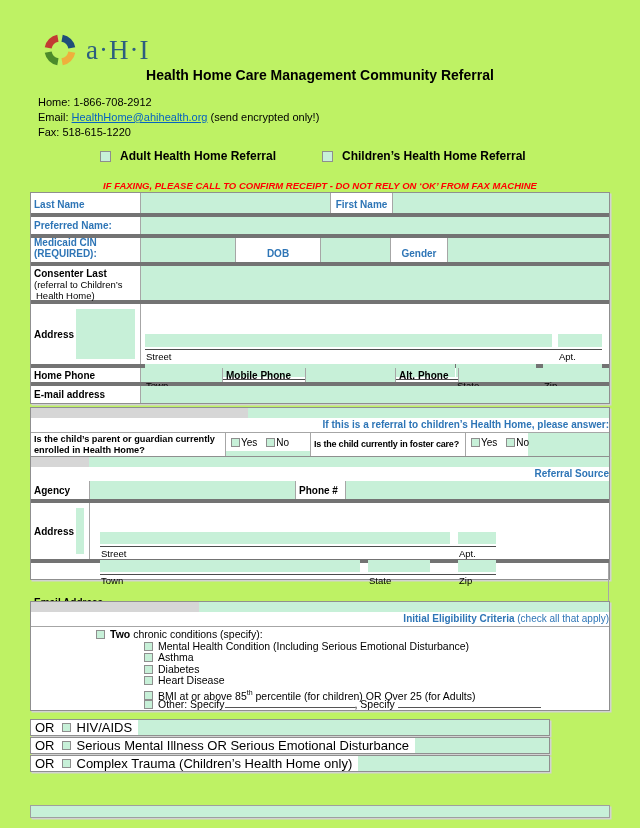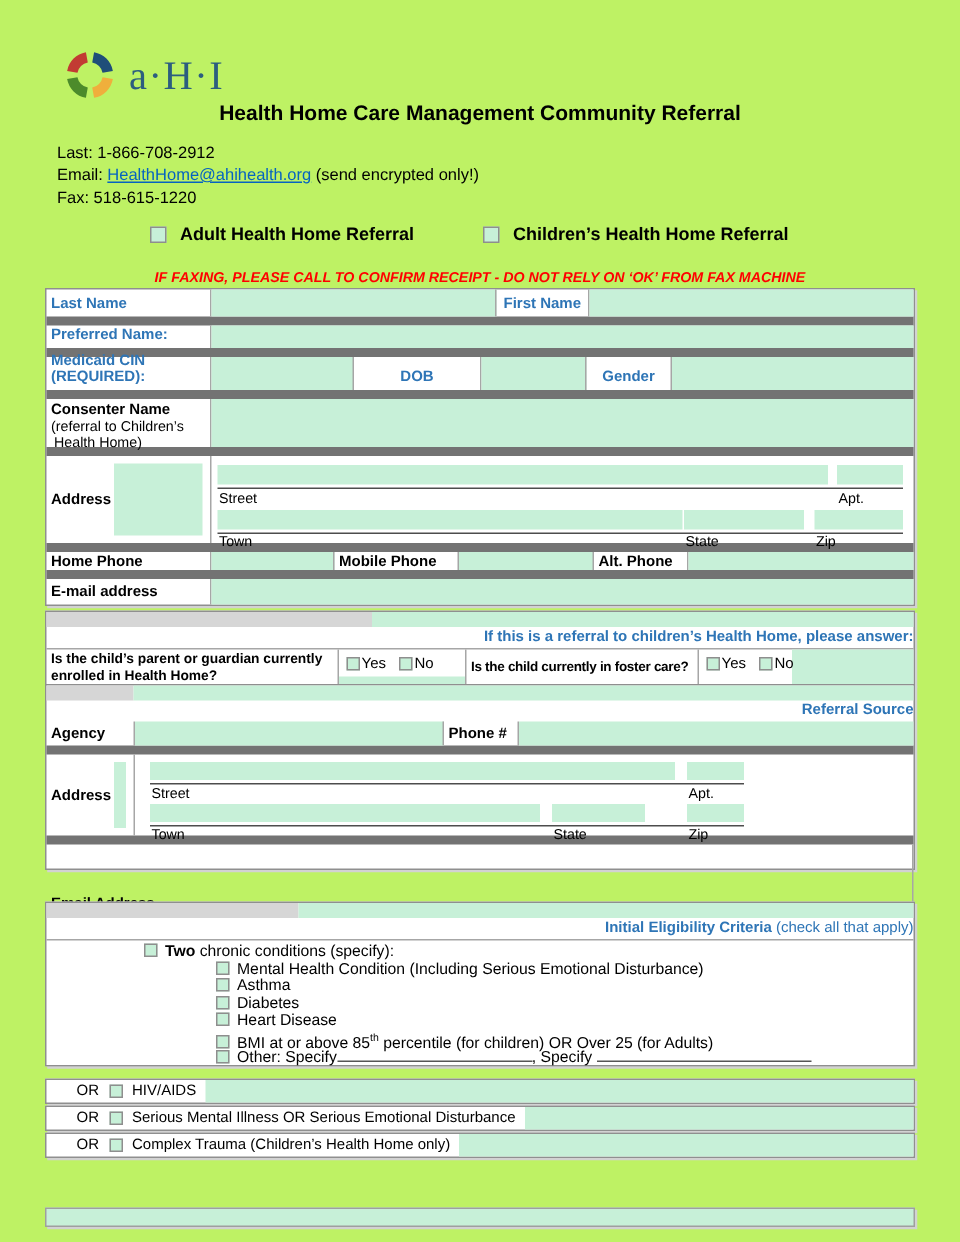"Last:" span { text: Last -> Home }
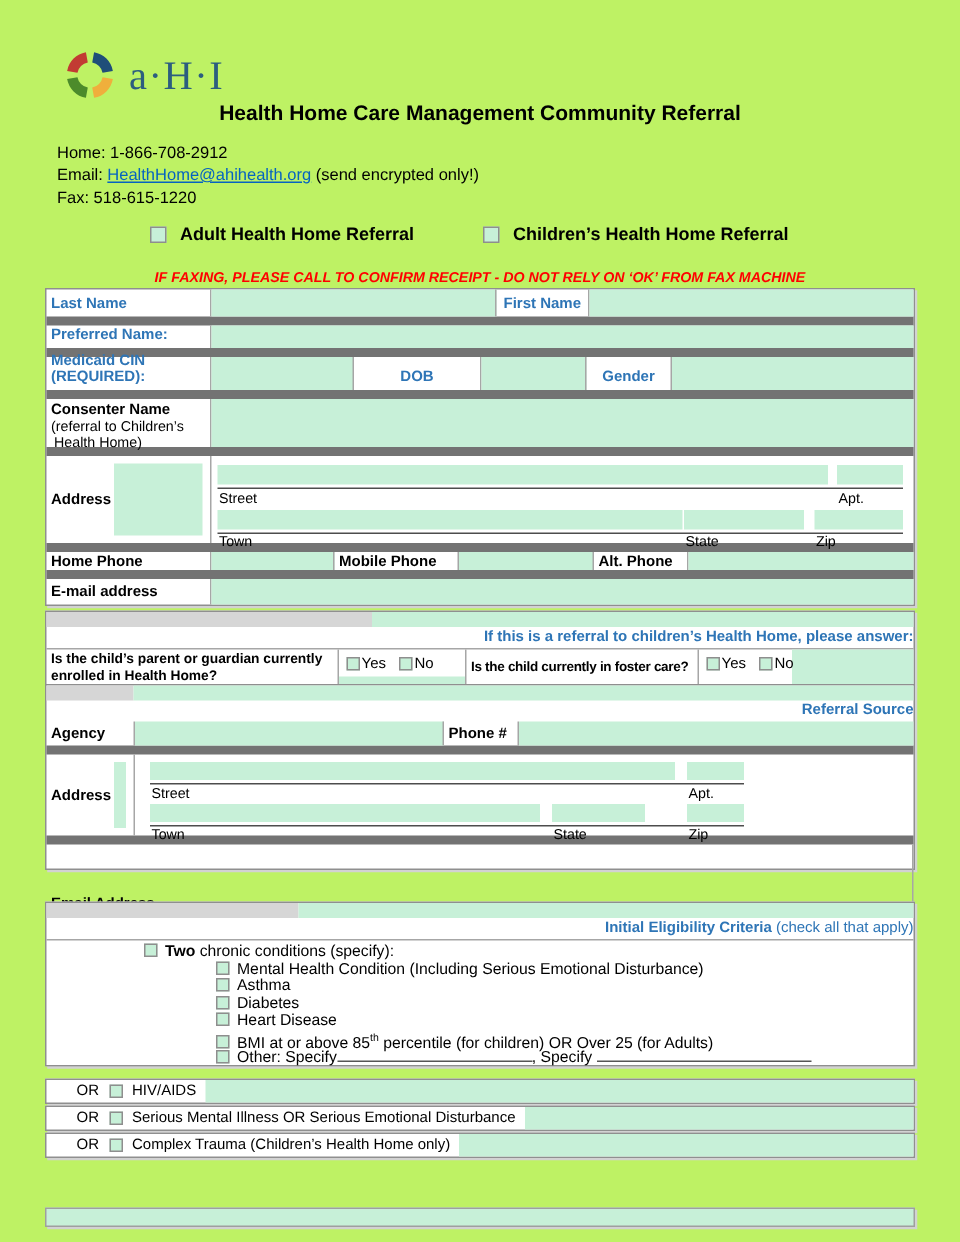"Last Name" .trow { border-bottom: 6px solid #737373 -> 4px solid #737373 }
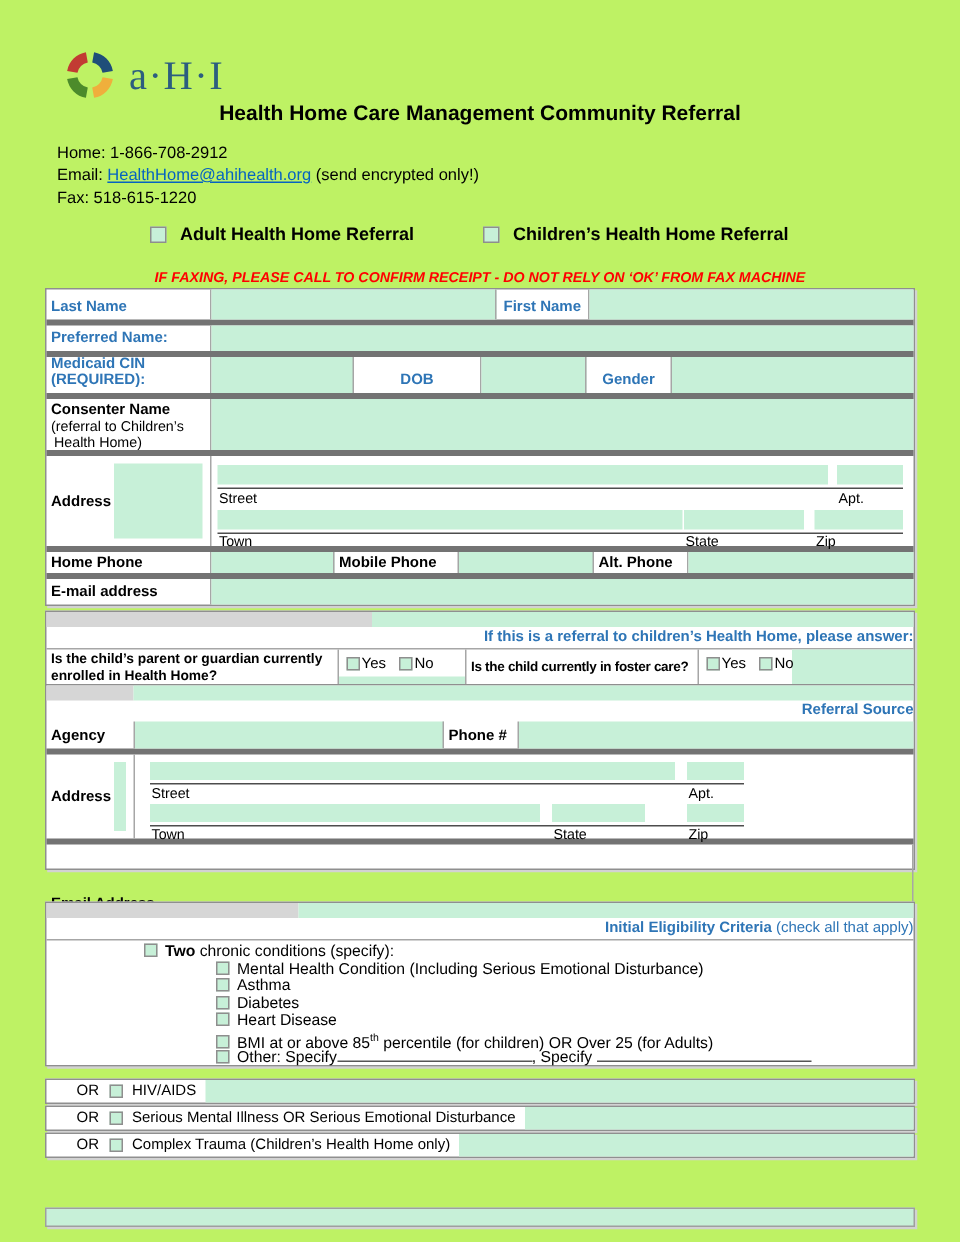"Consenter Name" b { text: Name -> Last }
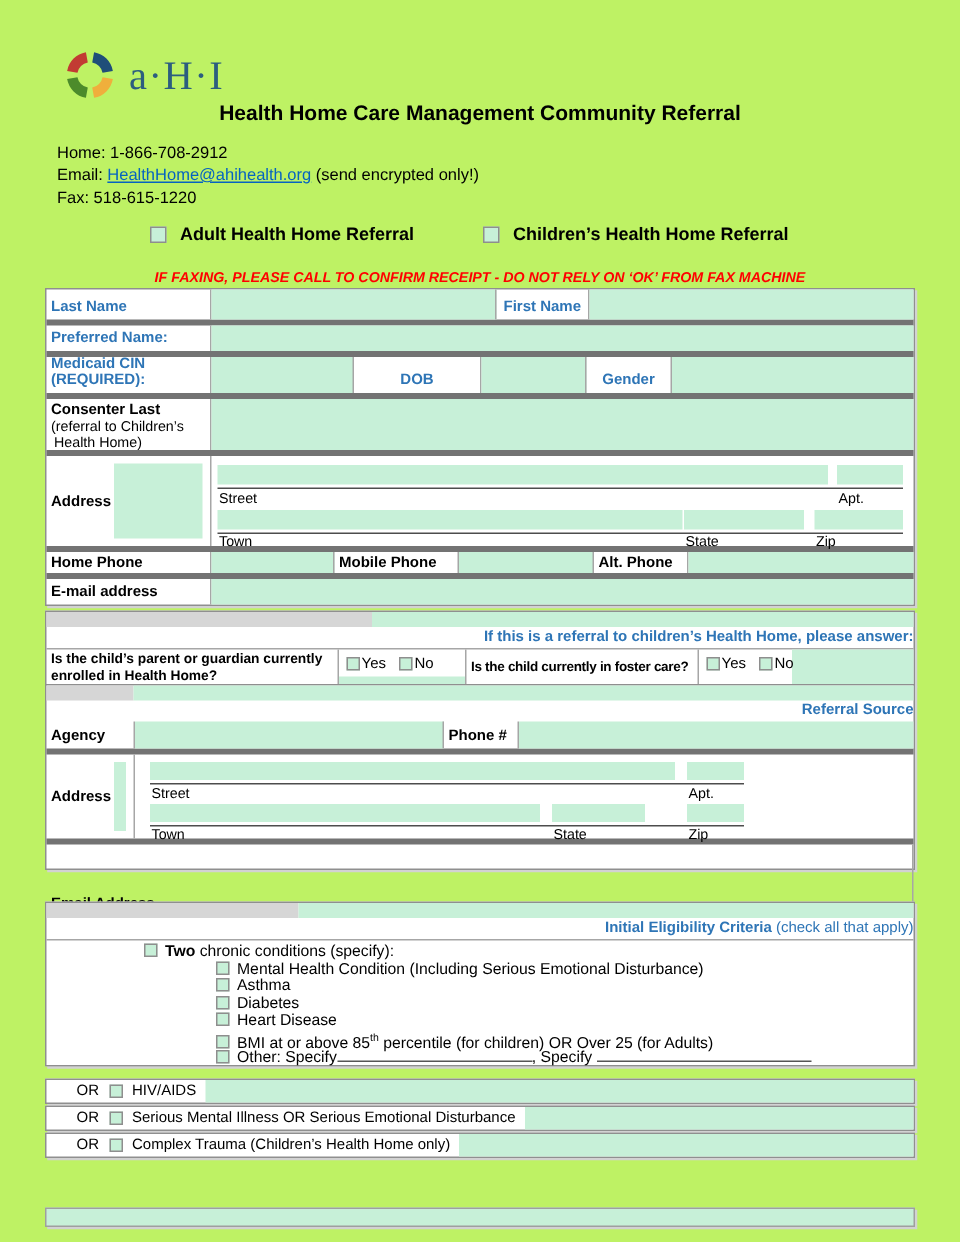"Street" .addr-right { margin-top: none -> 24px }
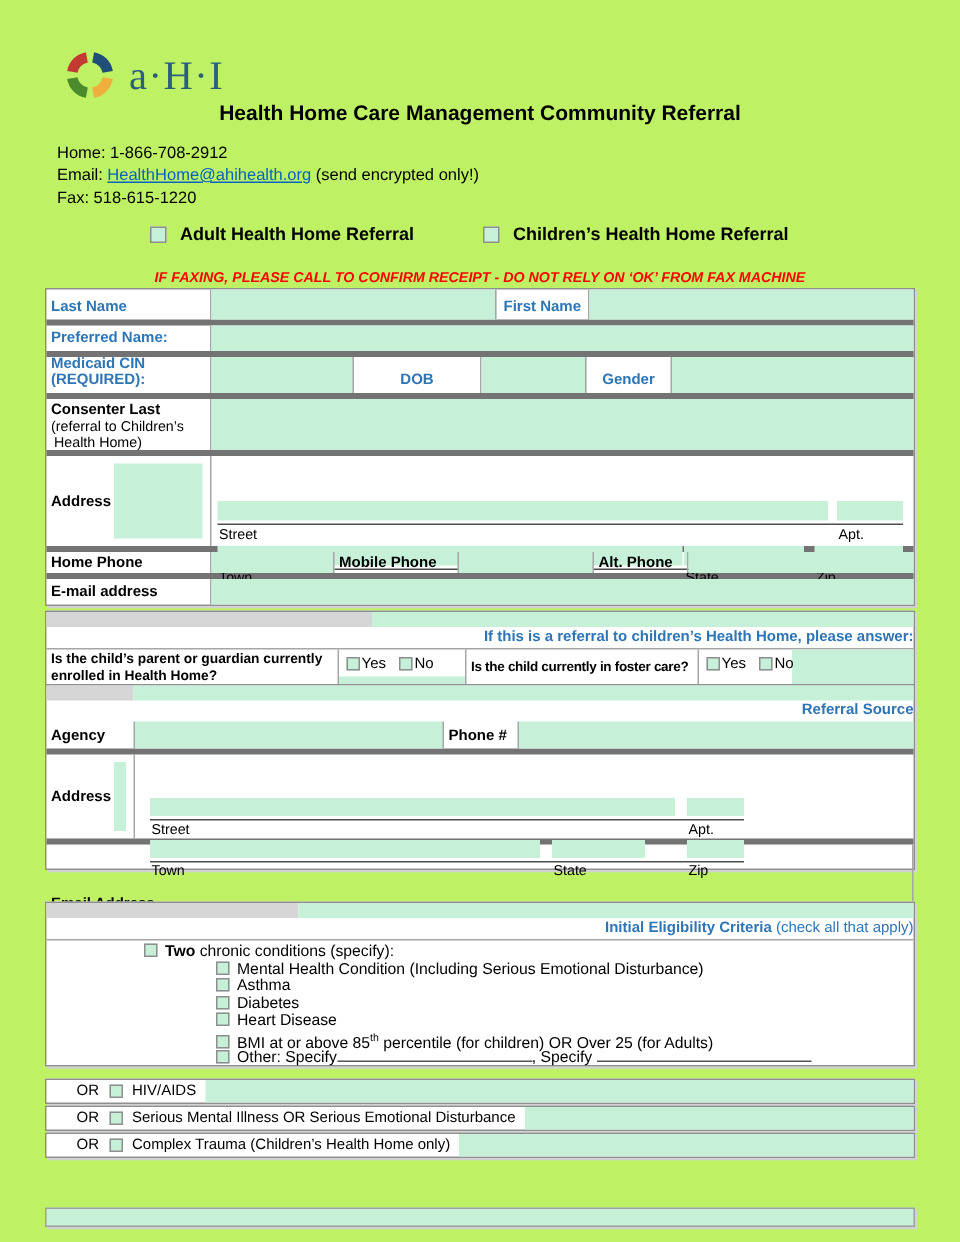"OR" .or-row { font-size: 10px -> 13px; padding-left: 20px -> 4px; width: 580px -> 520px }
